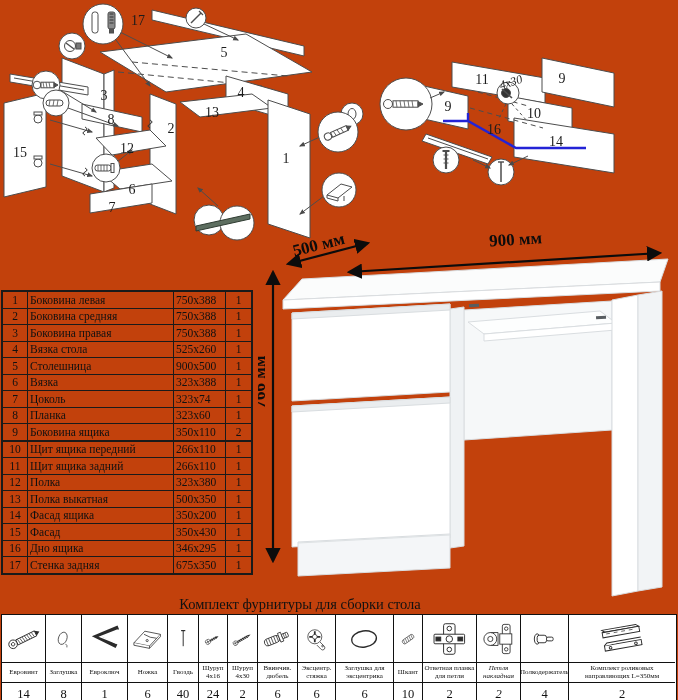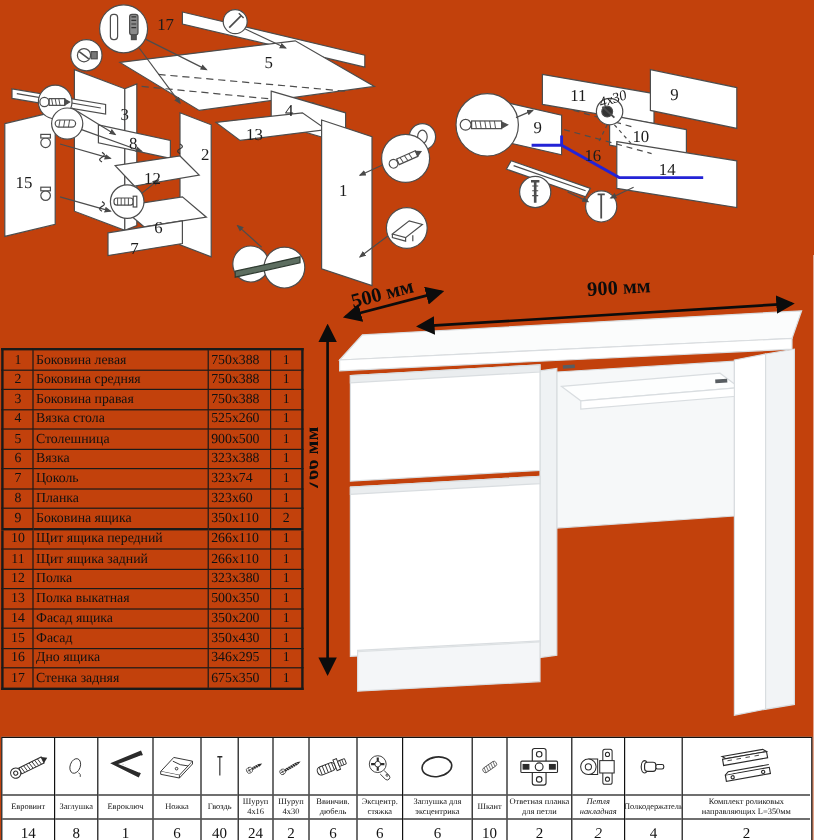"Комплект фурнитуры для сборки стола" div.hw-title { html: none -> <div>Комплект фурнитуры для сборки стола</div> }
